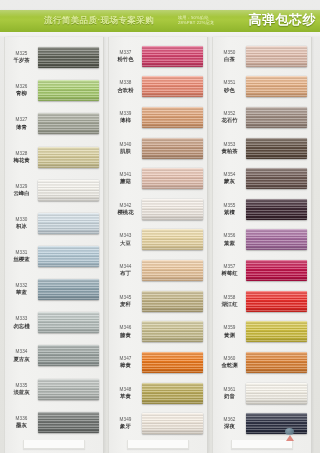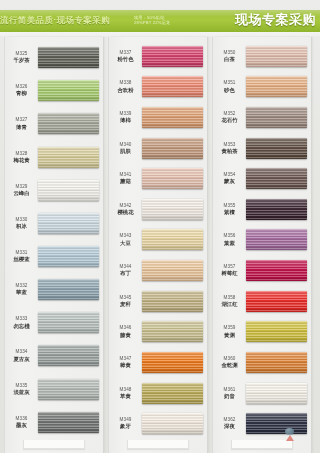"流行简美品质·现场专案采购" .banner-slogan { margin-left: none -> 44px }
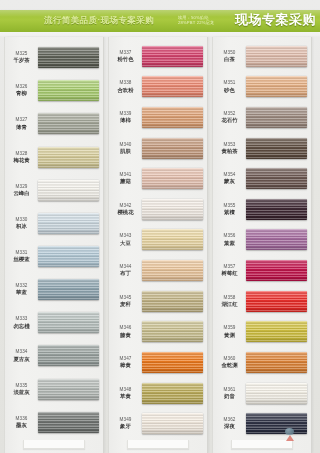"现场专案采购" div.banner-title { text: 现场专案采购 -> 高弹包芯纱 }
